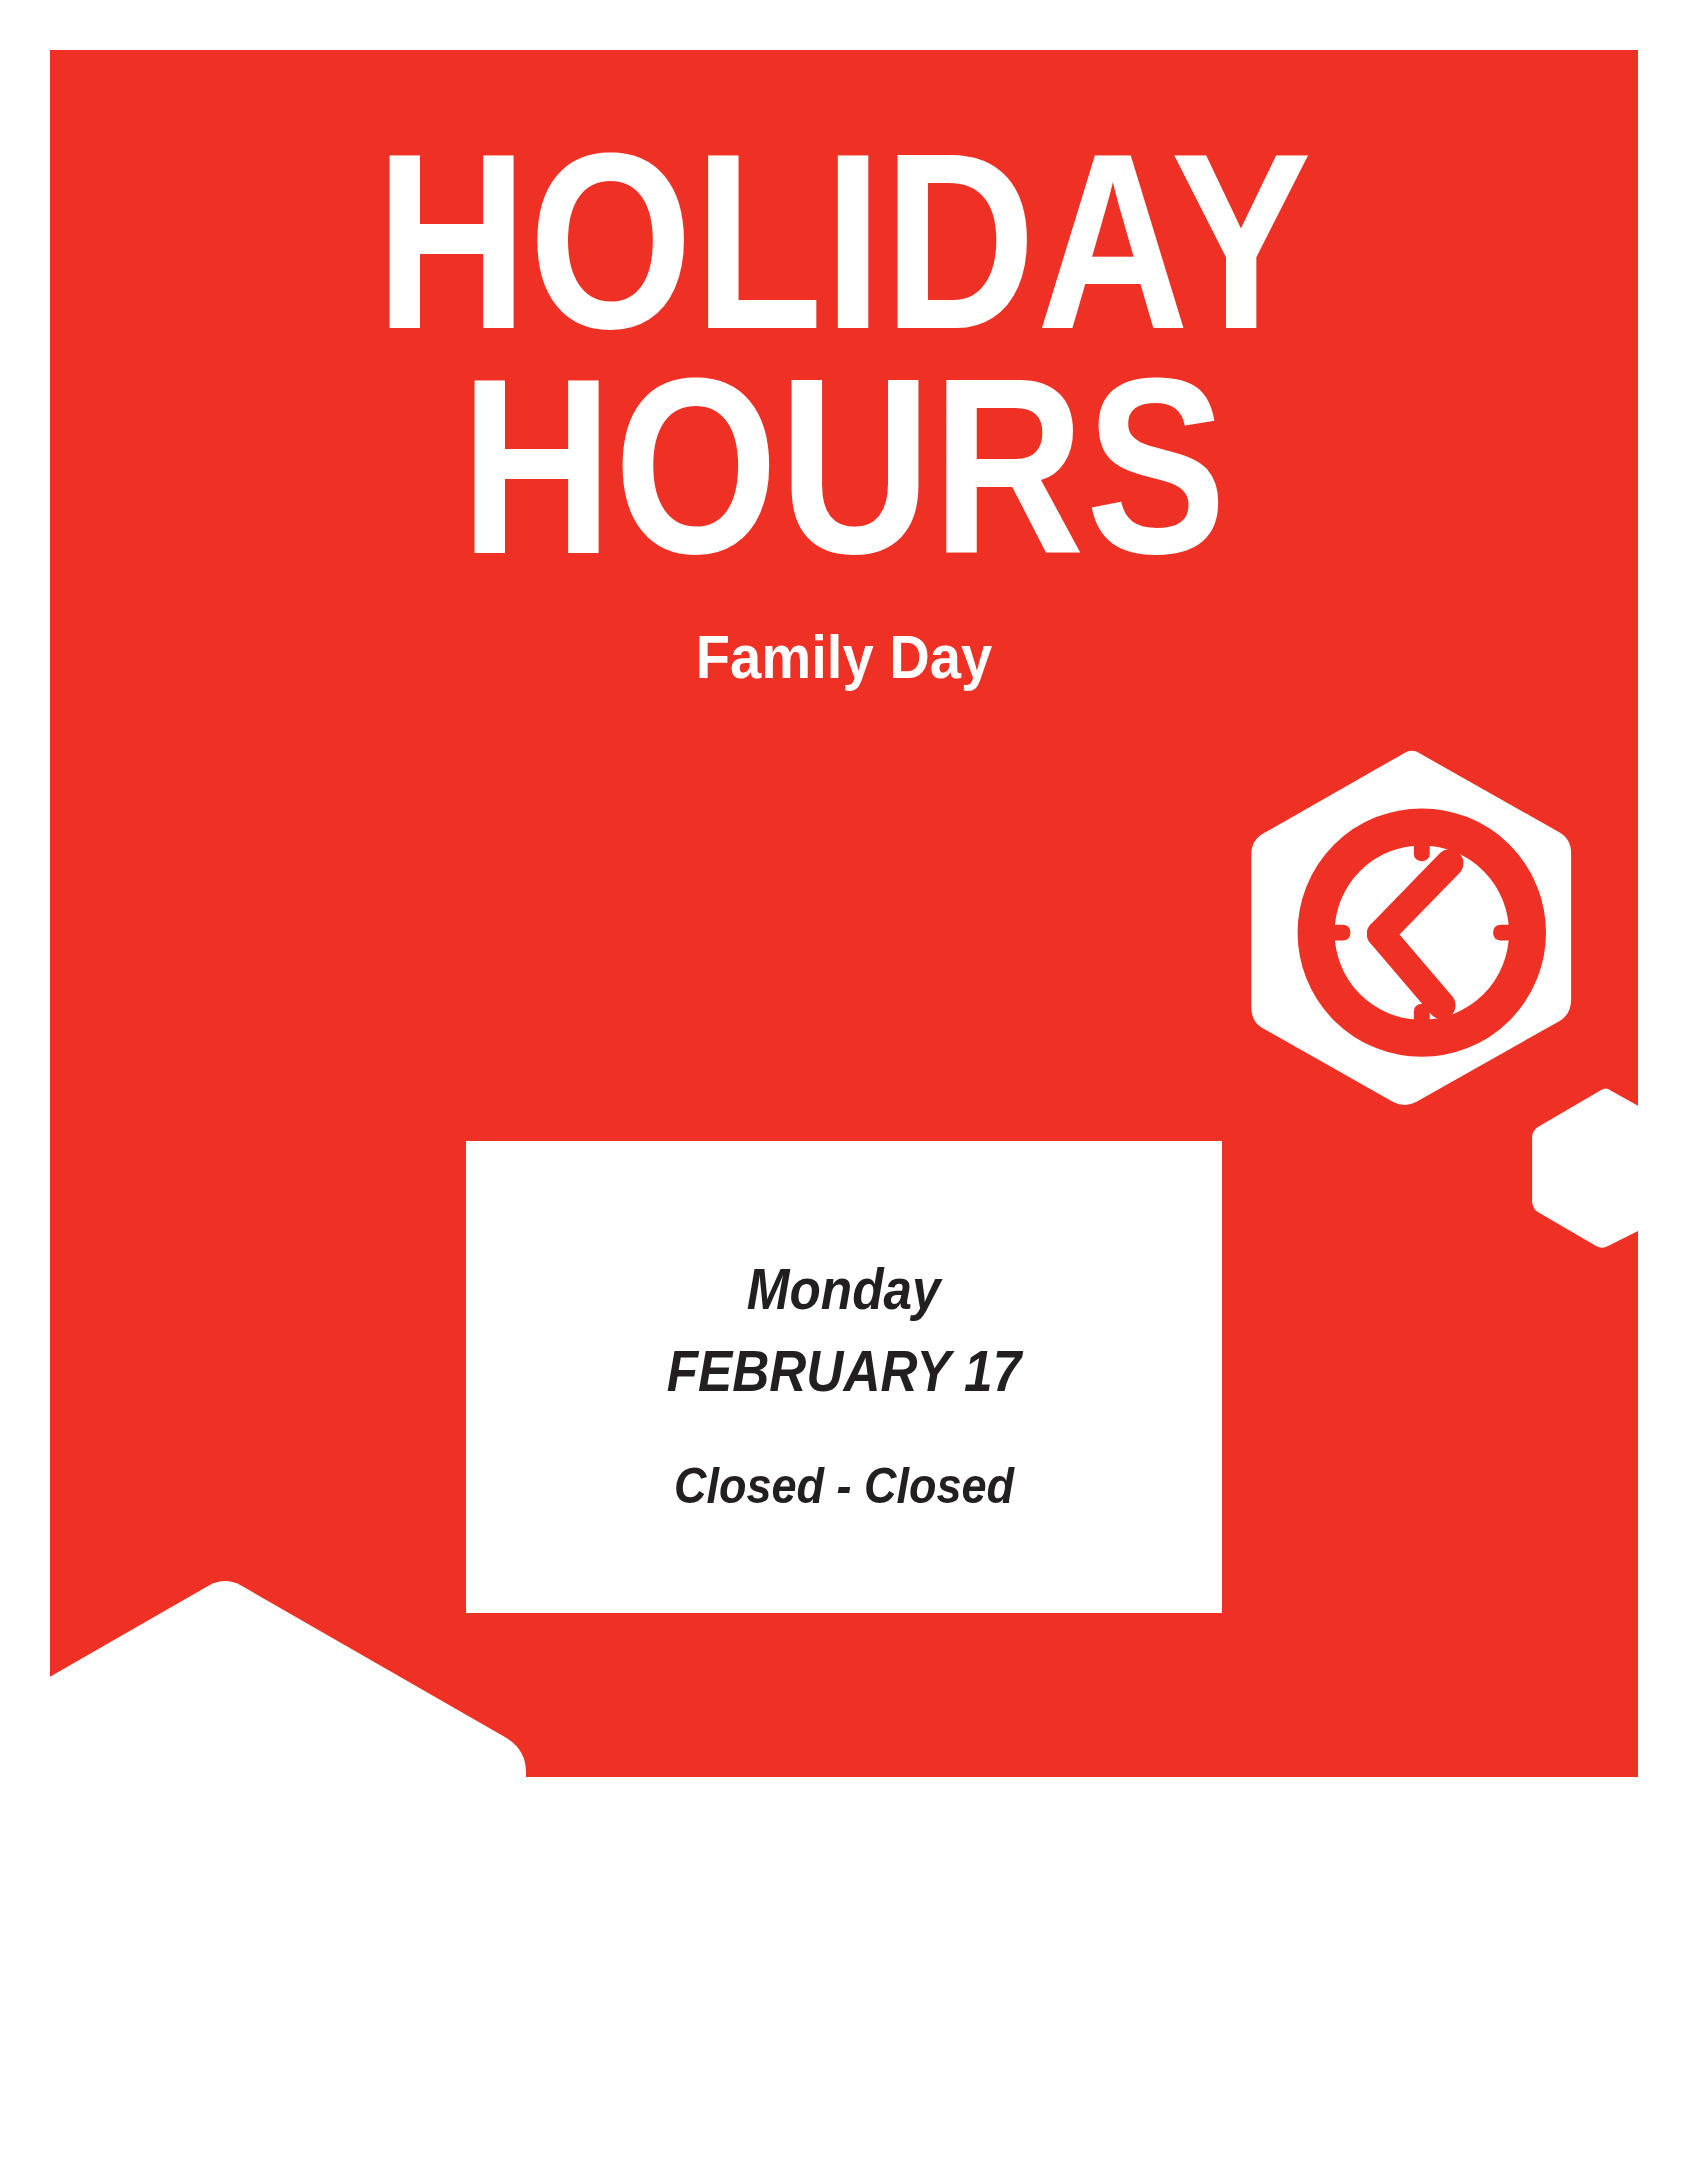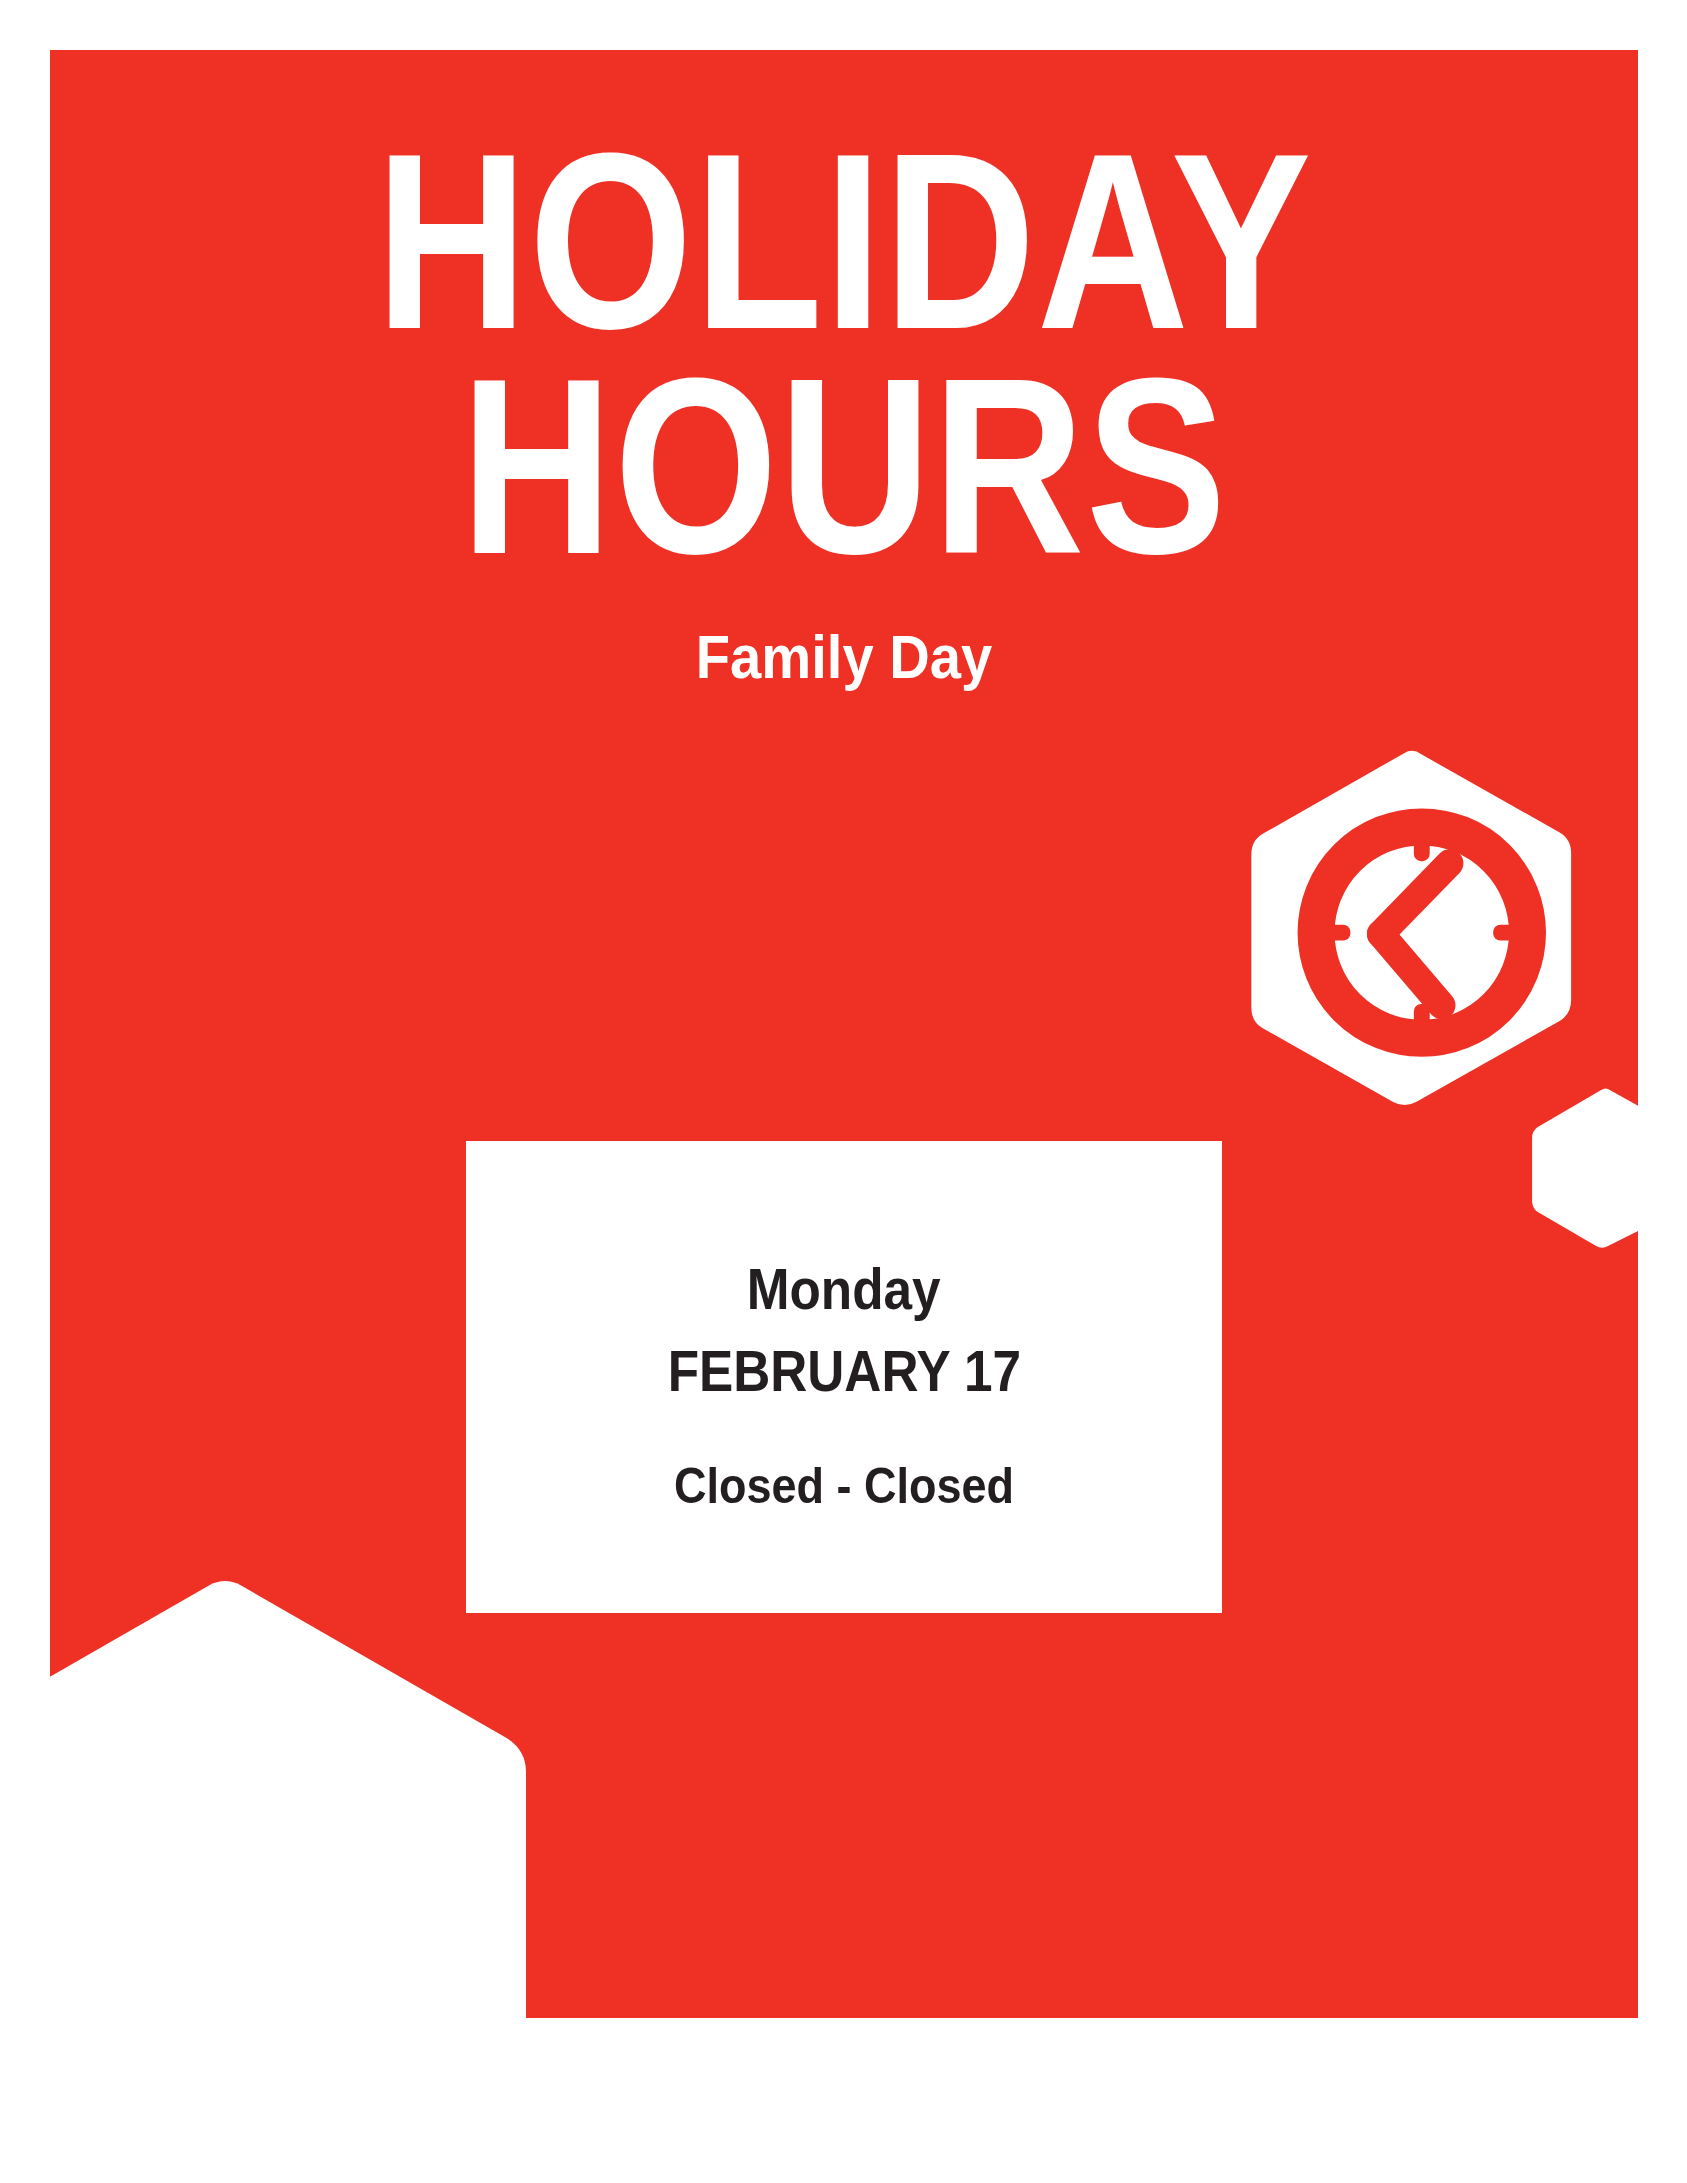"HOLIDAY" #red-panel { height: 1968px -> 1727px }
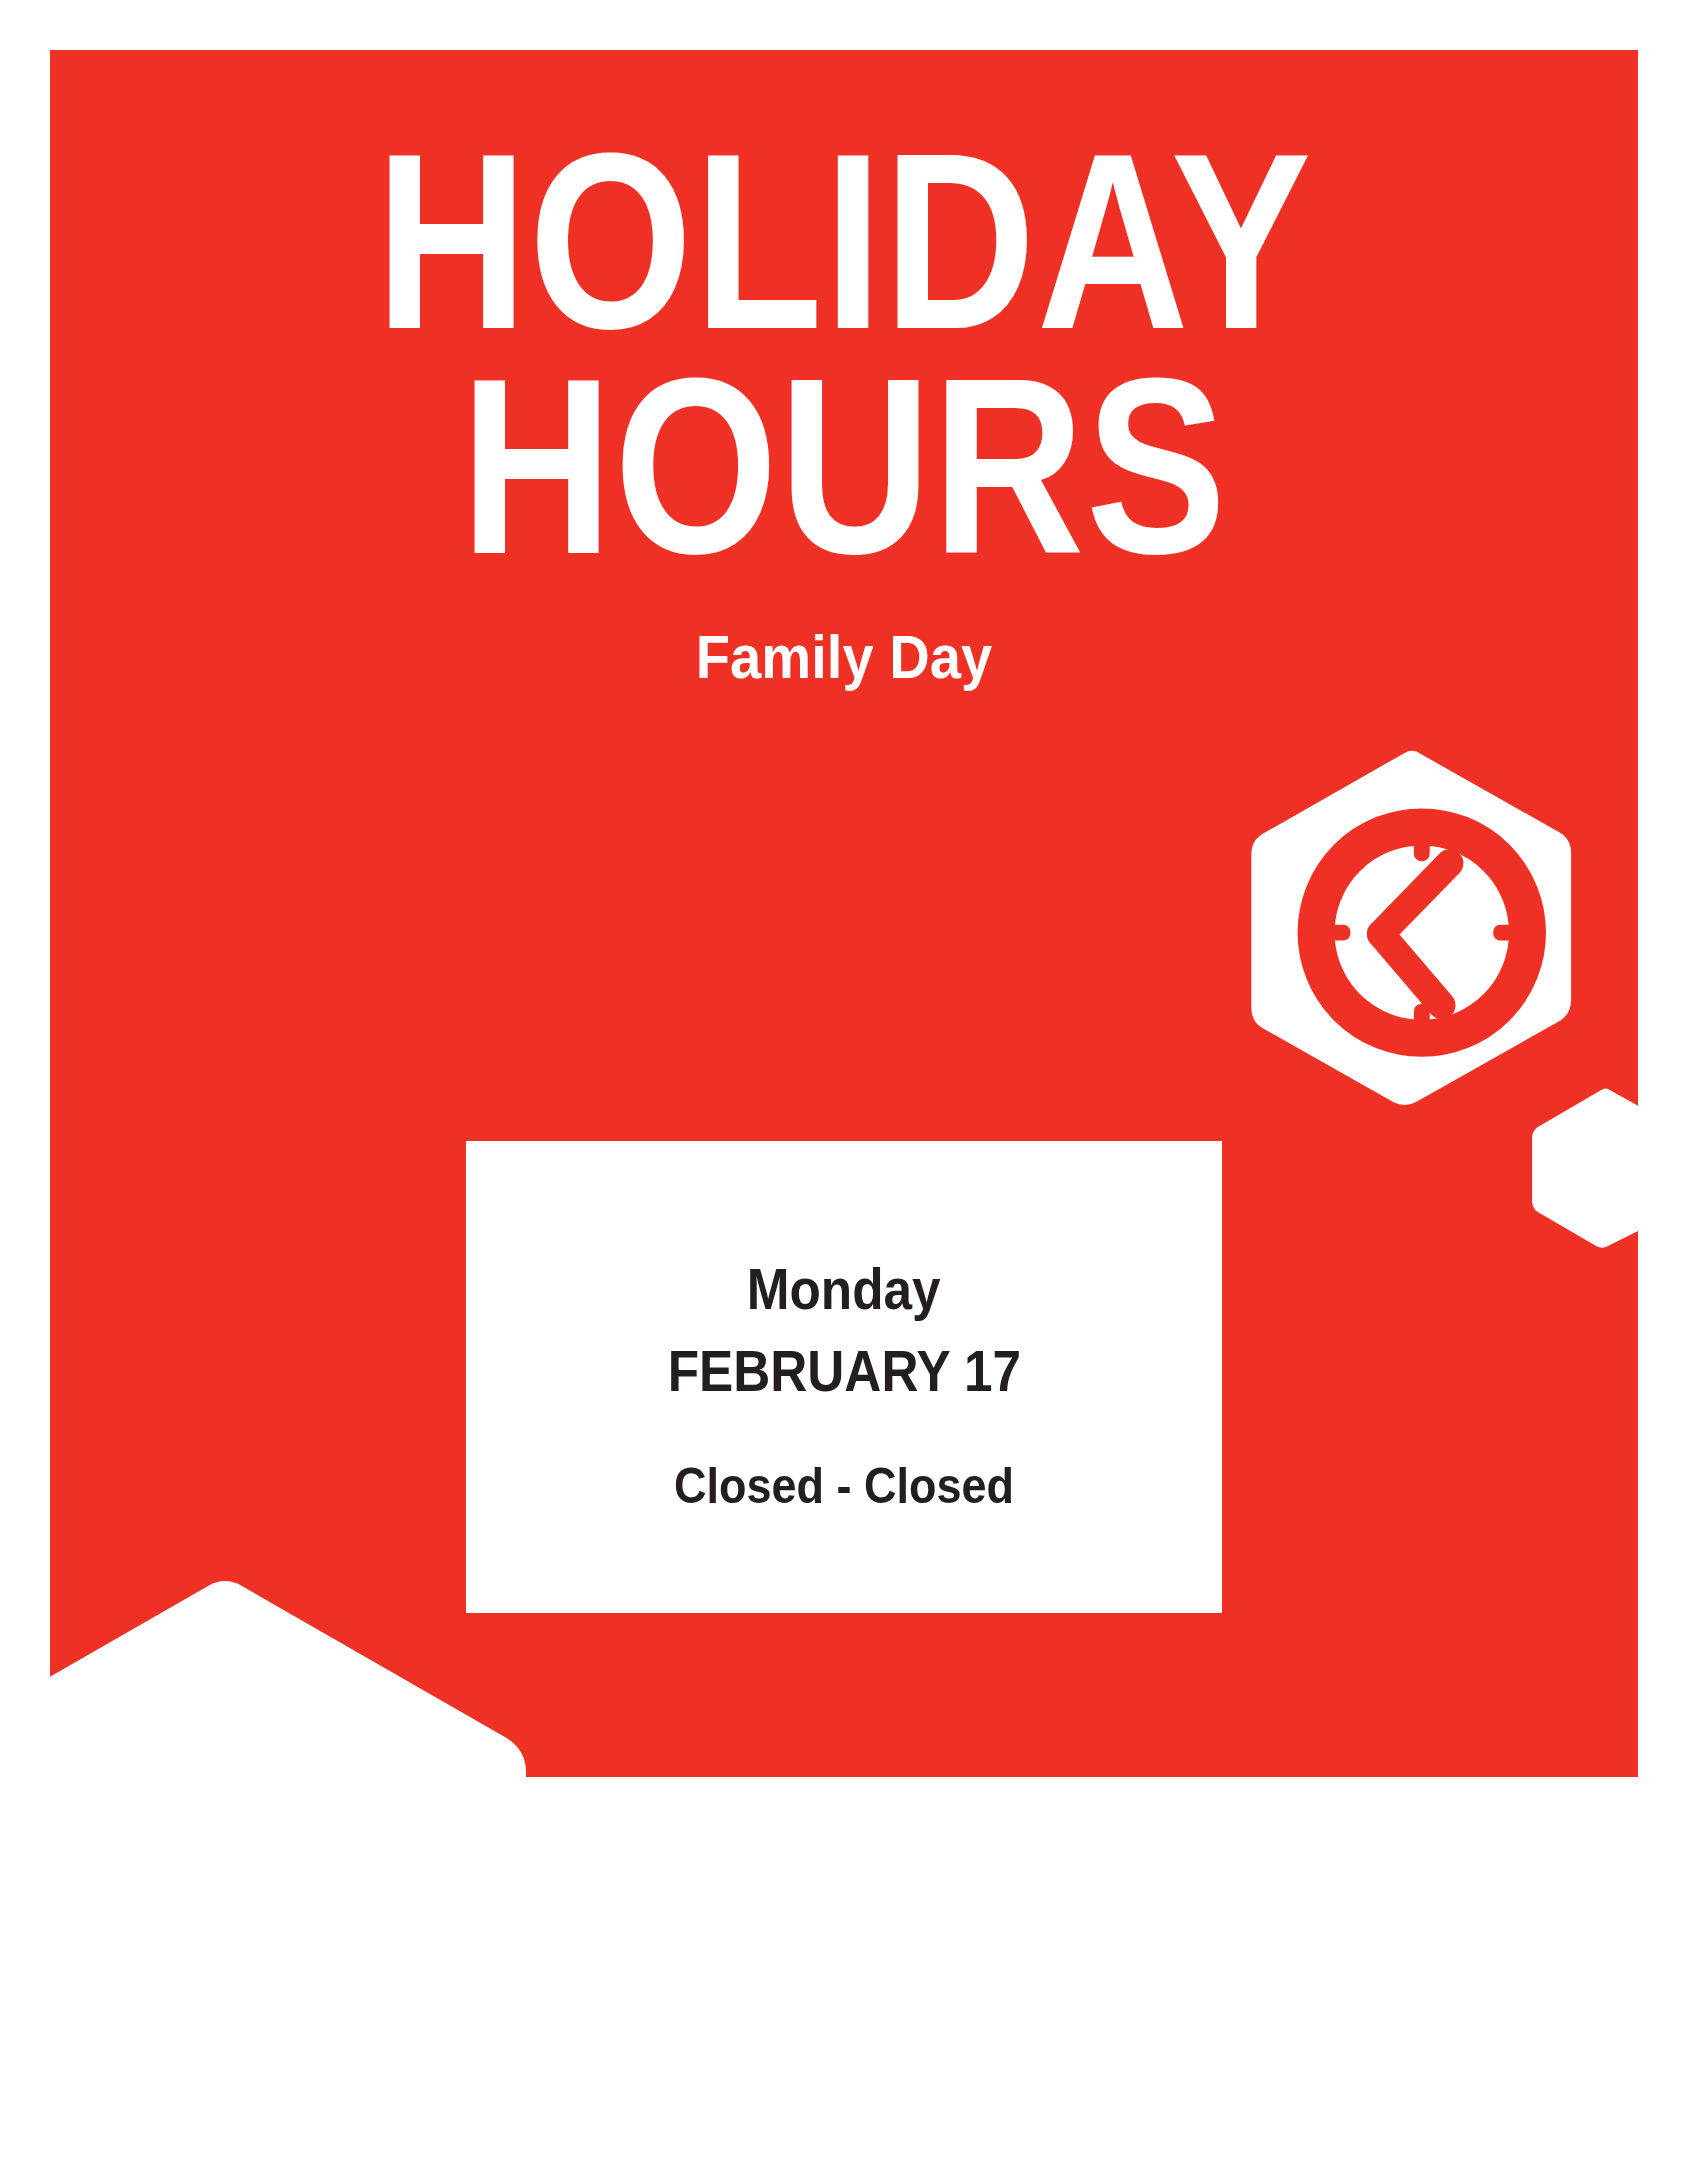"Monday" #info-card { font-style: none -> italic }
